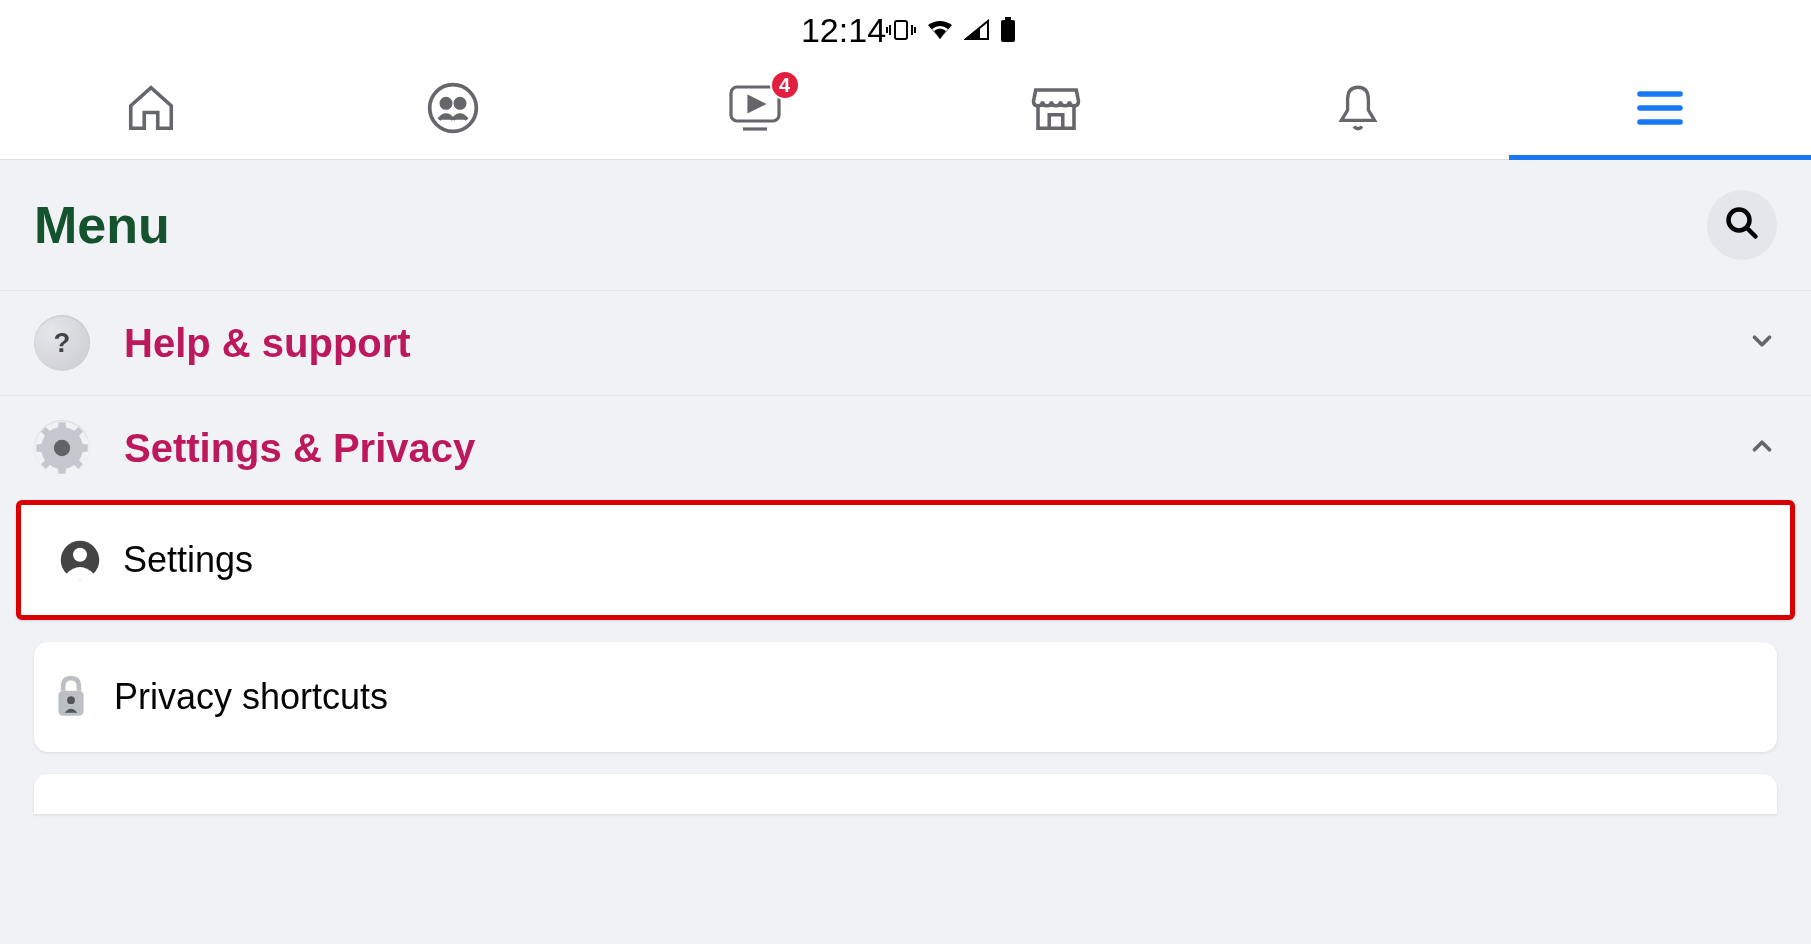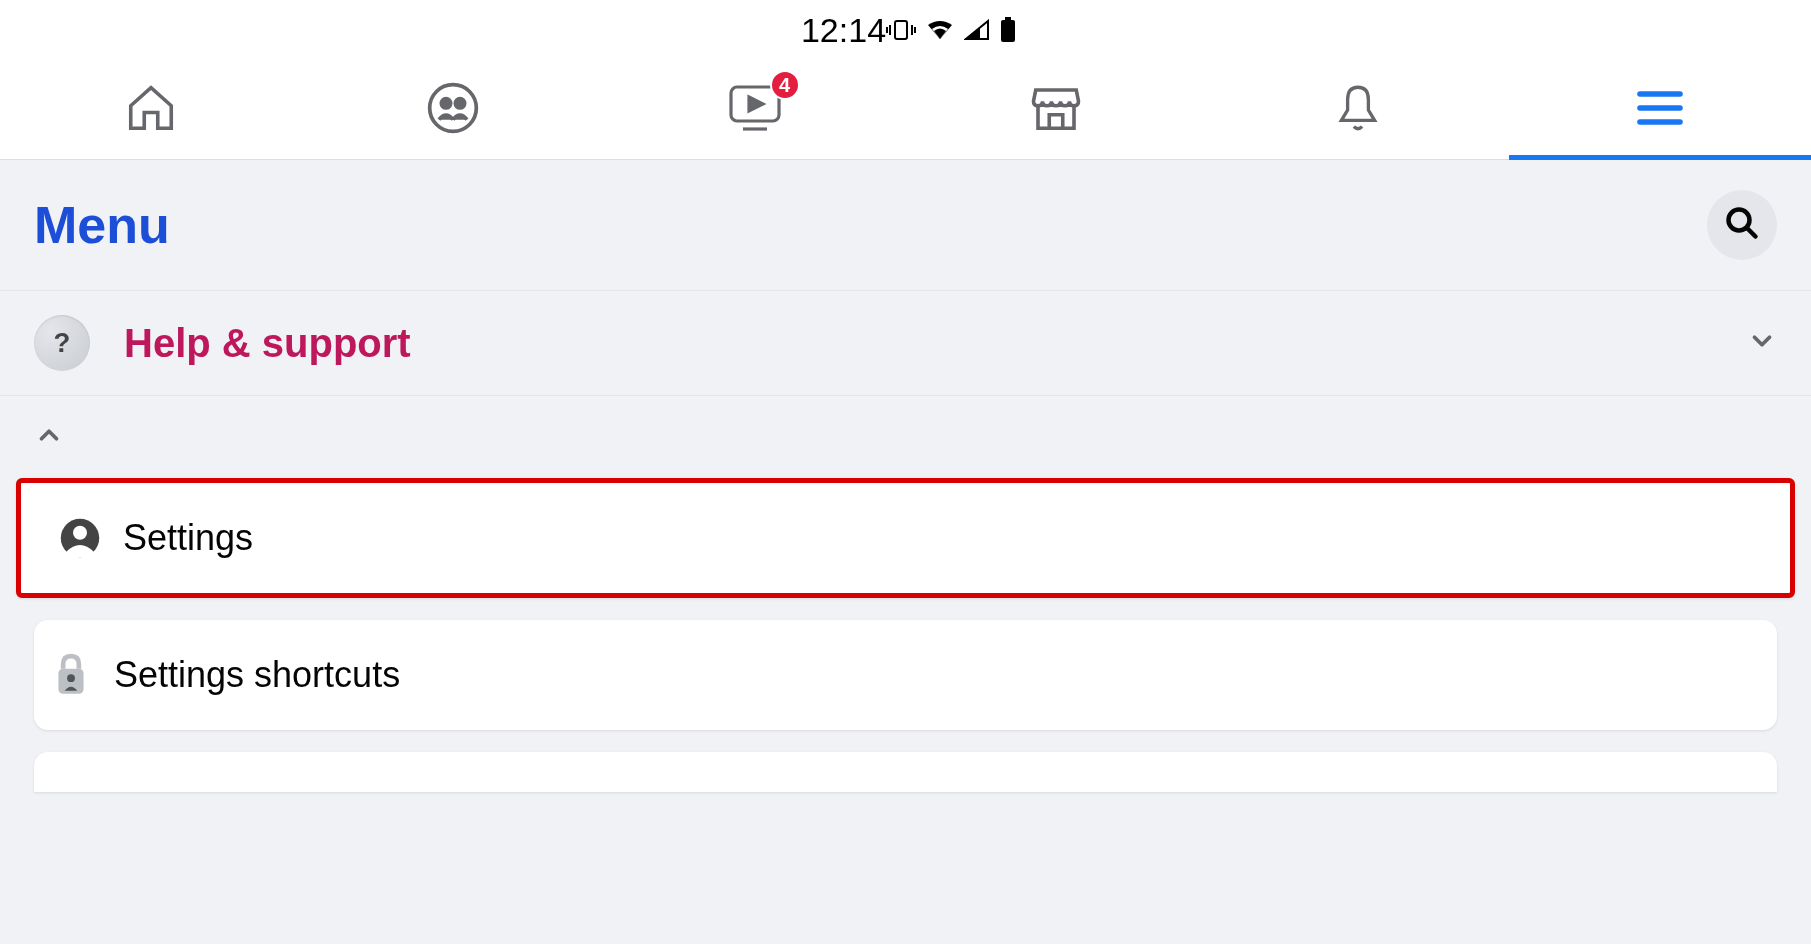"Menu" .menu-title { color: #1d4ed8 -> #14532d }
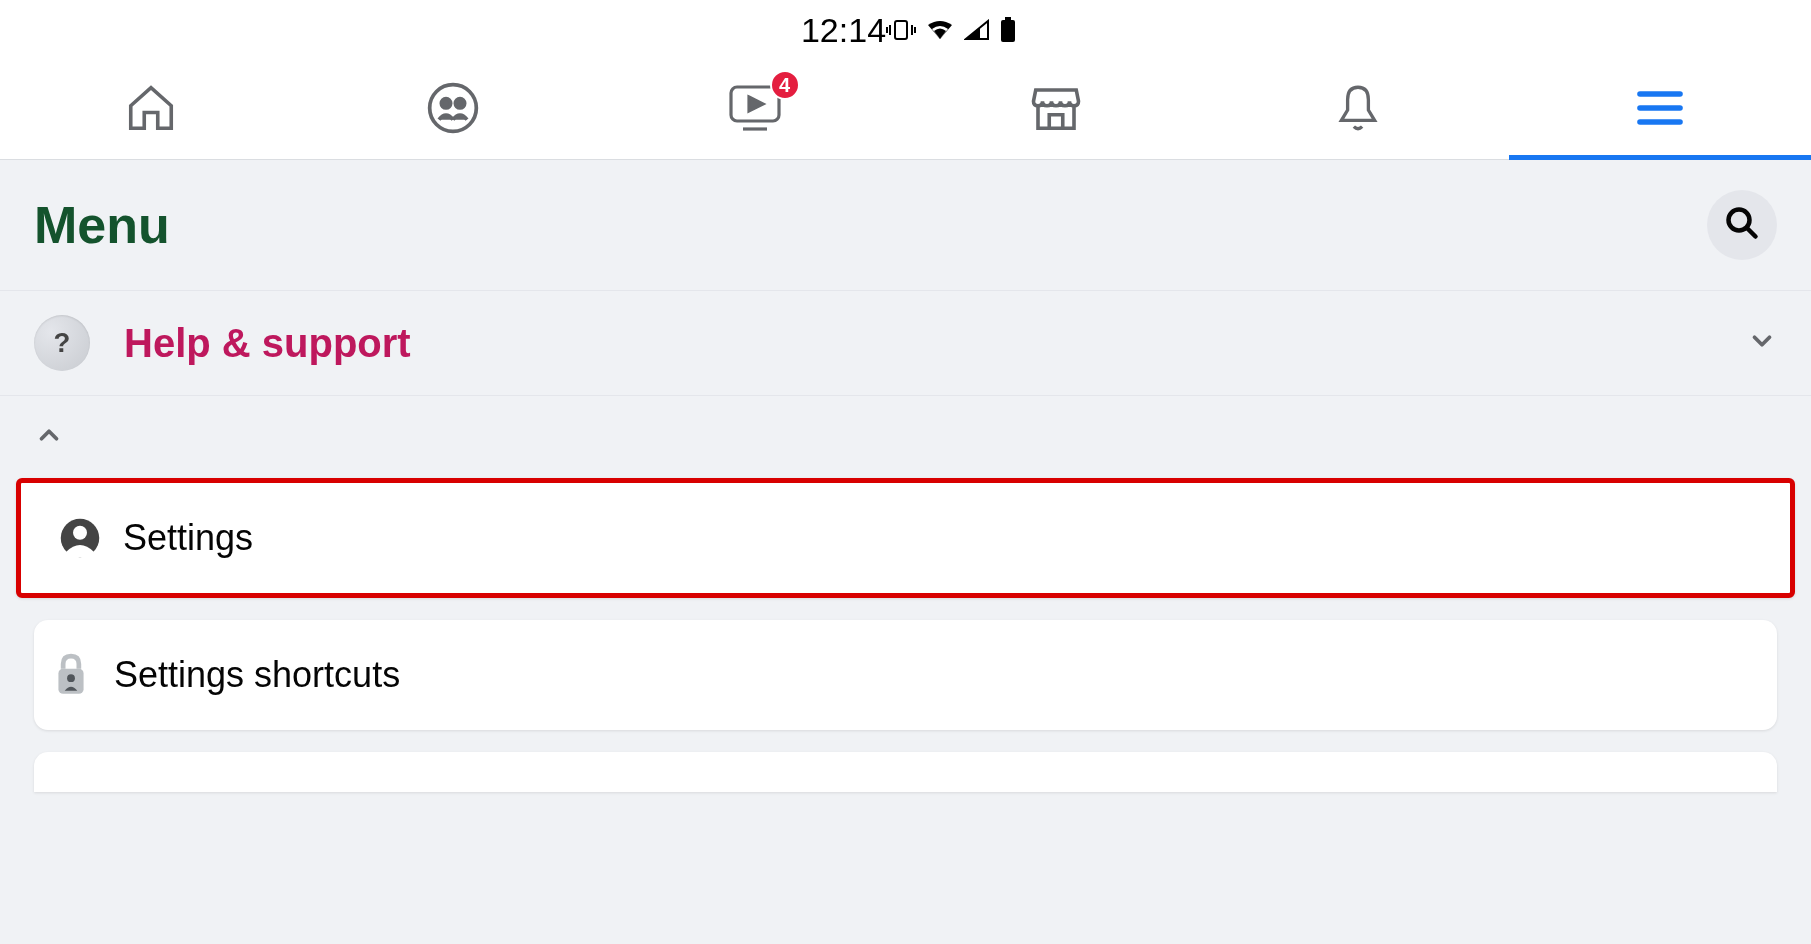"Settings & Privacy" div.left { html: none -> <div> <div> <svg> <circle></circle> <g> <path></path> <path></path> <path></path> <path></path> <path></path> <path></path> <path></path> <path></path> </g> <circle></circle> <circle></circle> </svg> </div> <div>Settings &amp; Privacy</div> </div> }
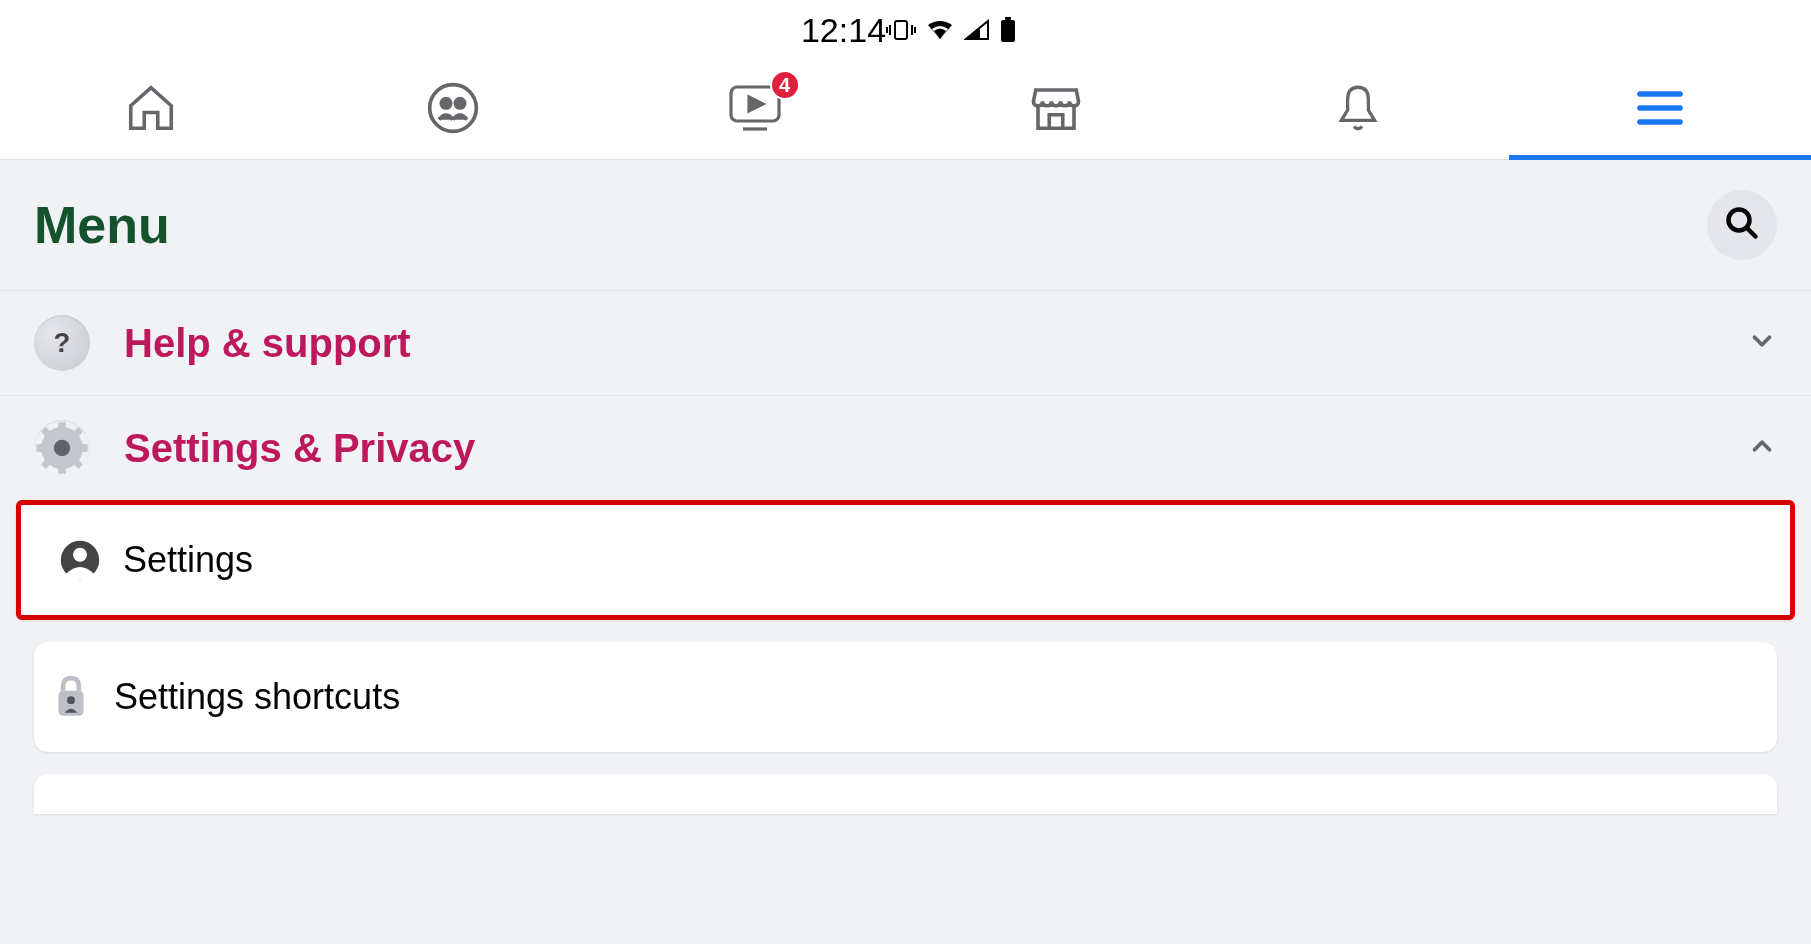"Settings shortcuts" div.card-label { text: Settings -> Privacy }
